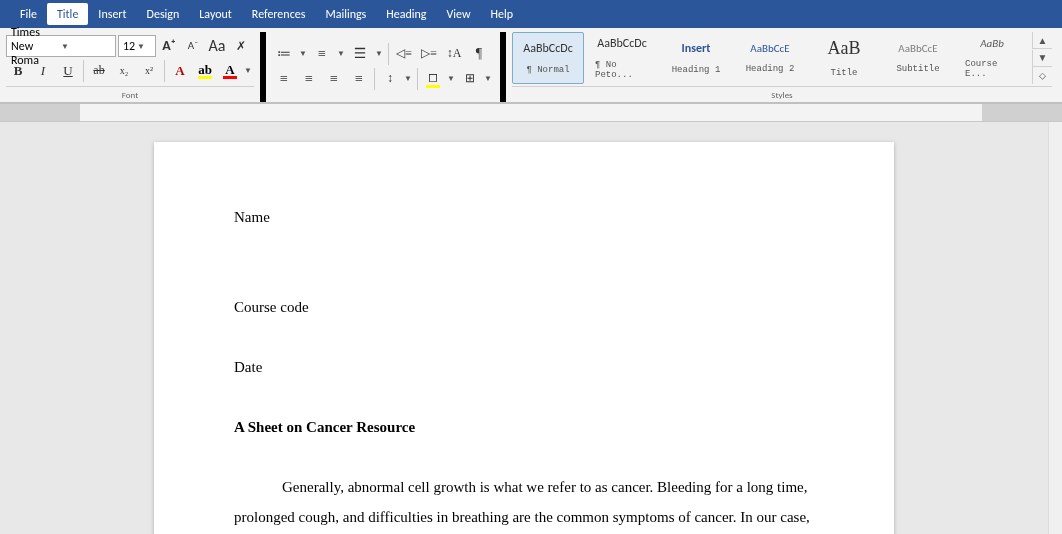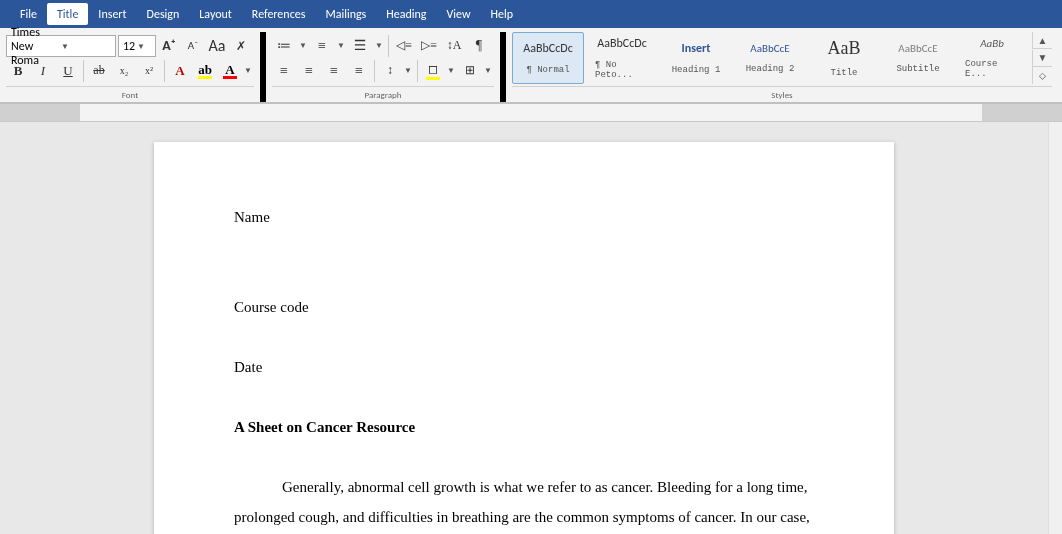"Paragraph" div.ribbon-group-label { html: <div>Paragraph</div> -> none }
